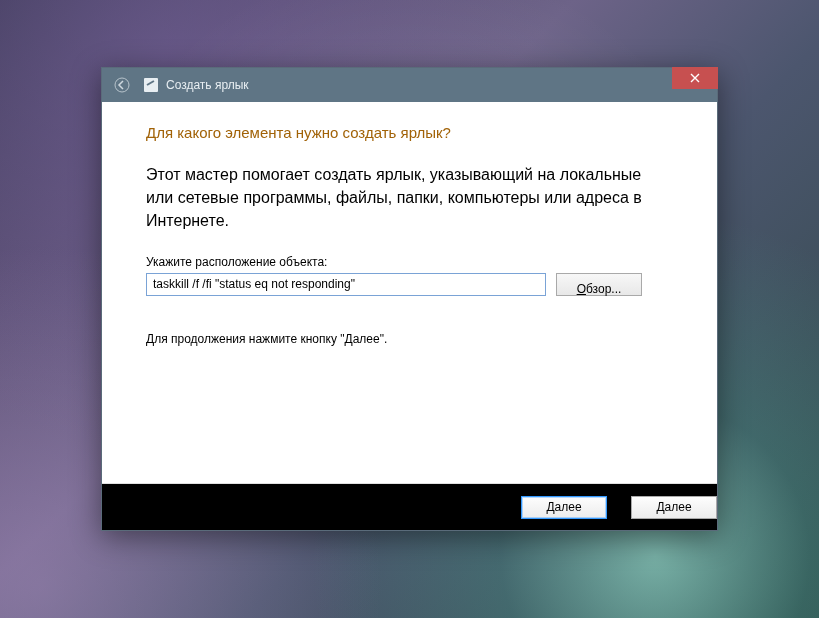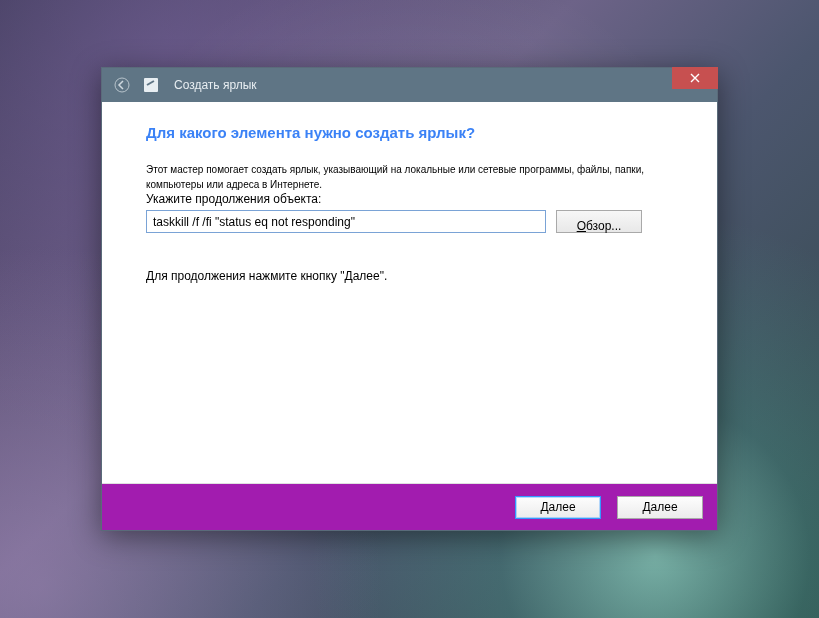"Создать ярлык" .title-text { margin-left: 16px -> 8px }
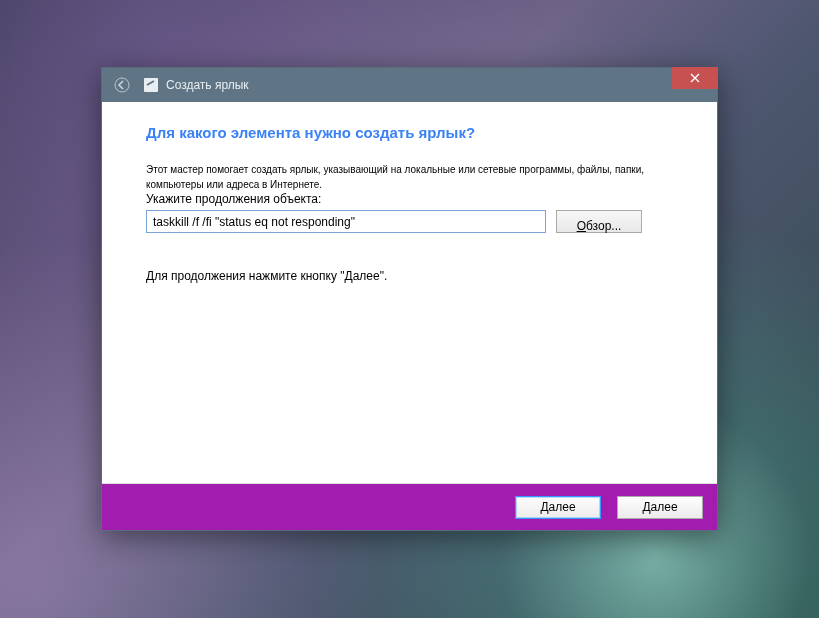"Для какого элемента нужно создать" .heading { color: #3b82f6 -> #a16207; font-weight: 700 -> 400 }
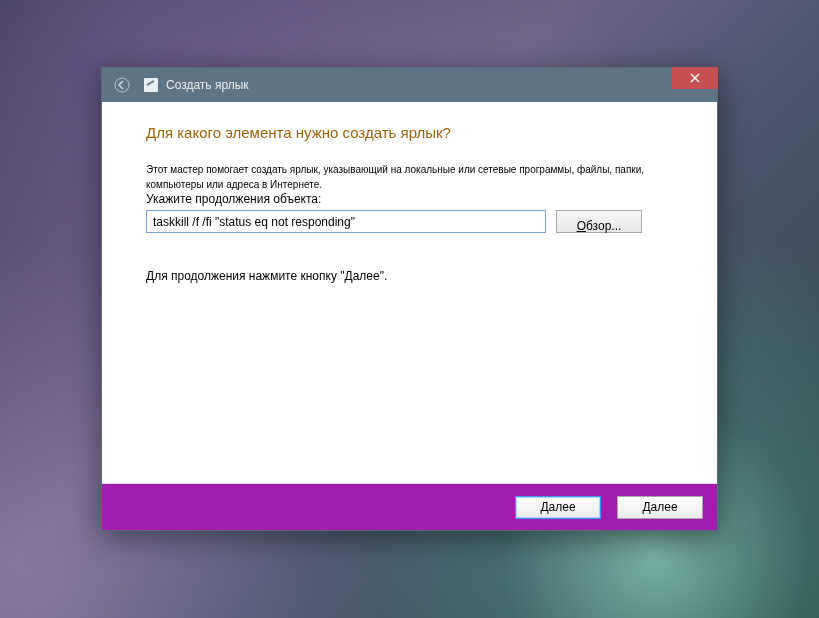"Этот мастер помогает создать ярлык," .description { font-size: 10px -> 16px; margin-bottom: none -> 22px }
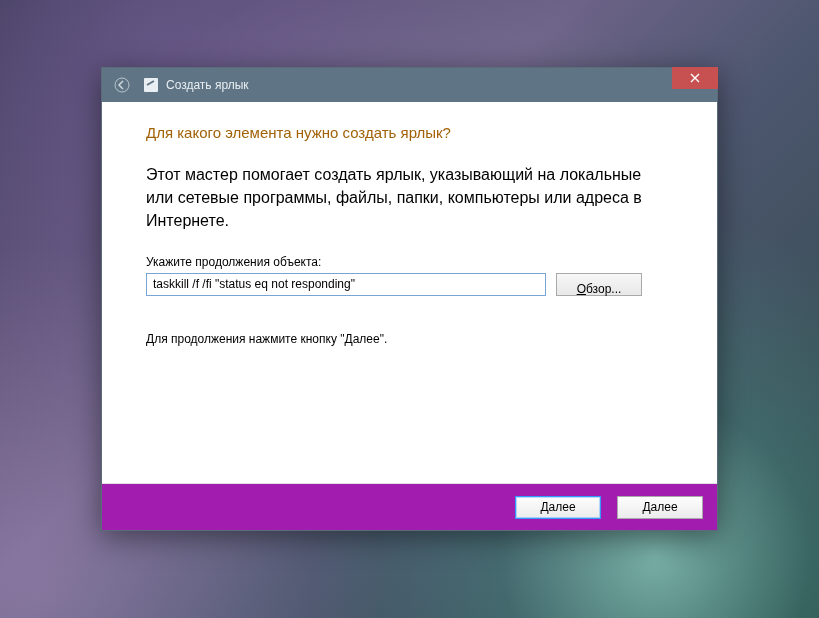"Укажите продолжения объекта:" div.field-label { text: продолжения -> расположение }
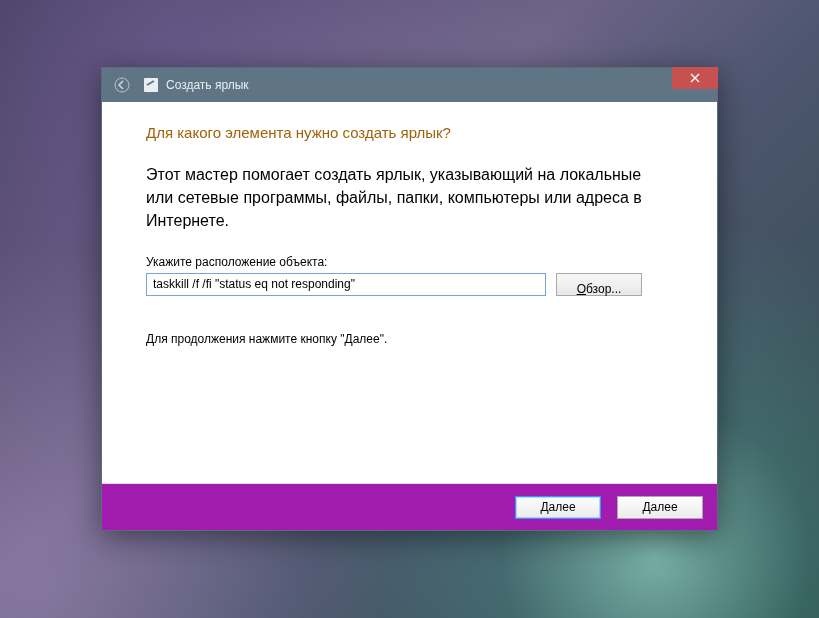"Далее" .footer { background: #a21caf -> #000000; gap: 16px -> 24px; padding-right: 14px -> none }
